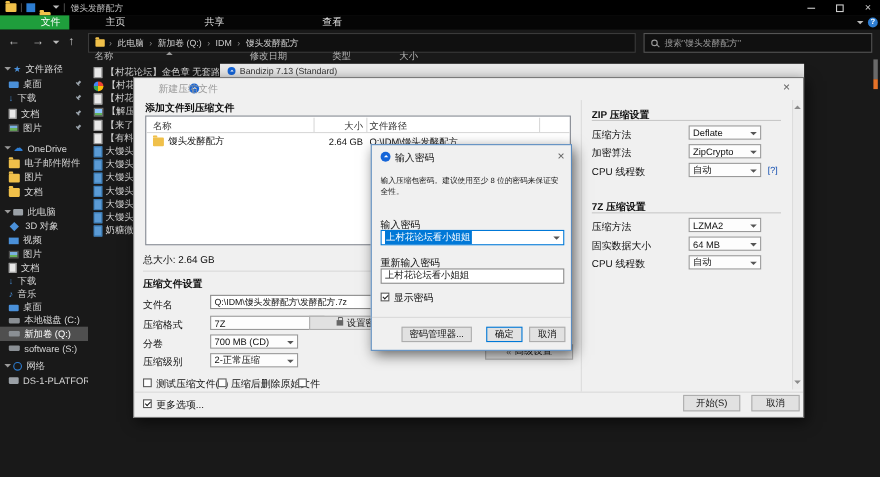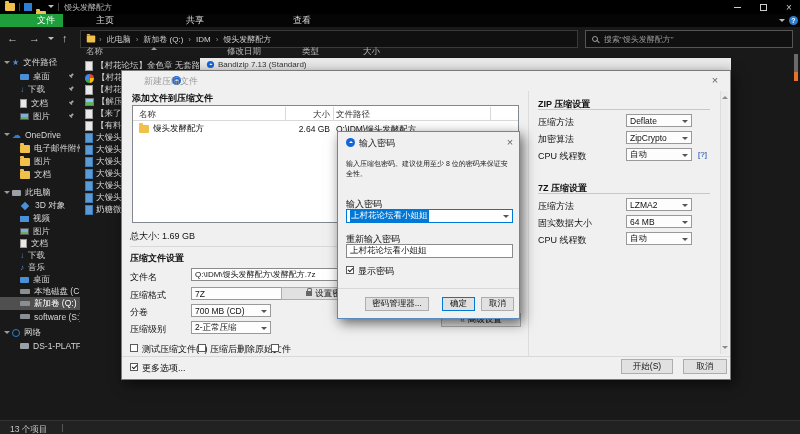"桌面" .ind-c { padding-left: 20px -> 8px }
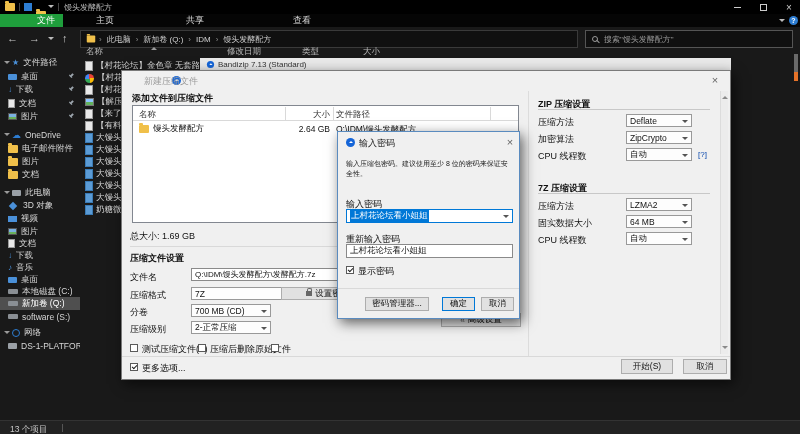"总大小: 1.69 GB" div.lbl { text: 1.69 -> 2.64 }
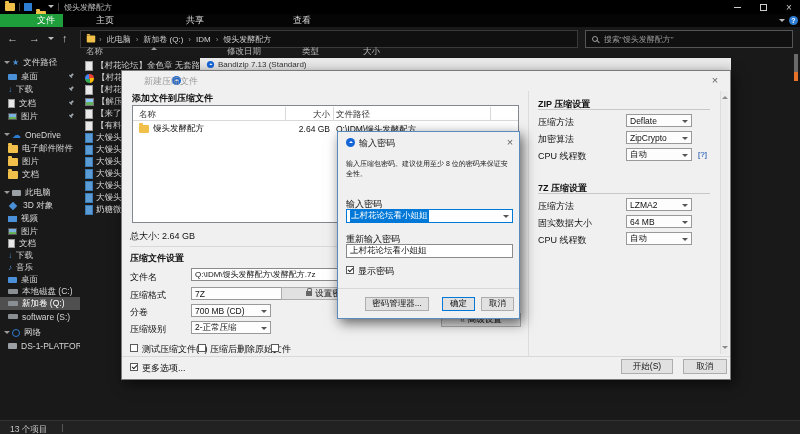"13 个项目" div.statusbar { html: <div> <div>13 个项目</div> <div></div> </div> -> none }
